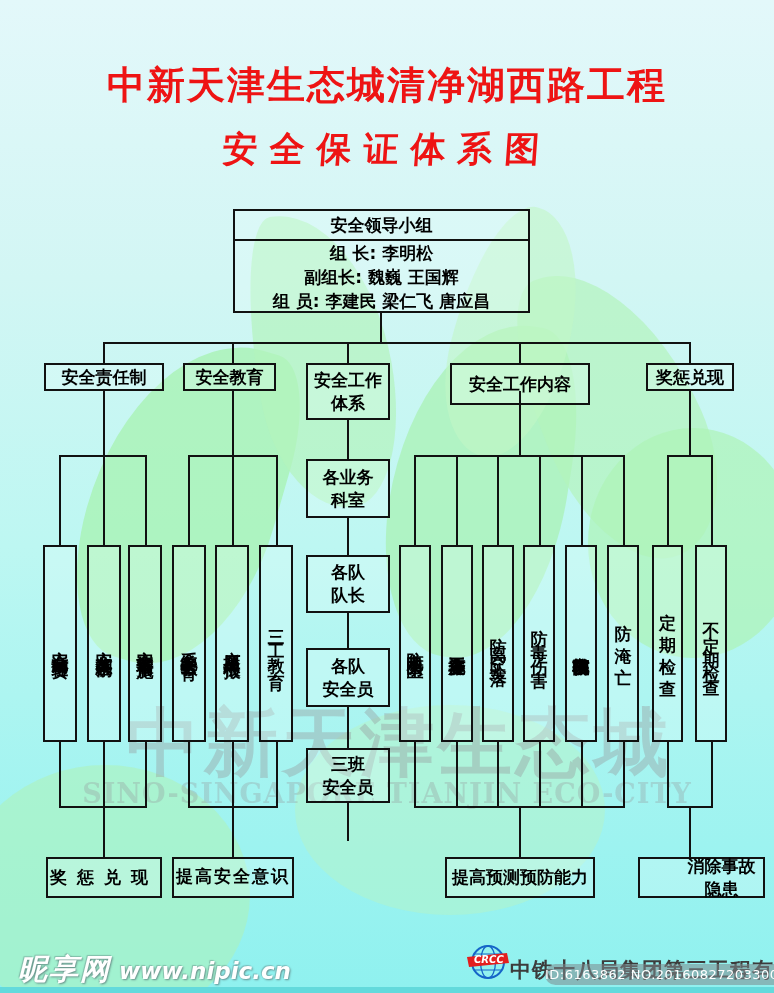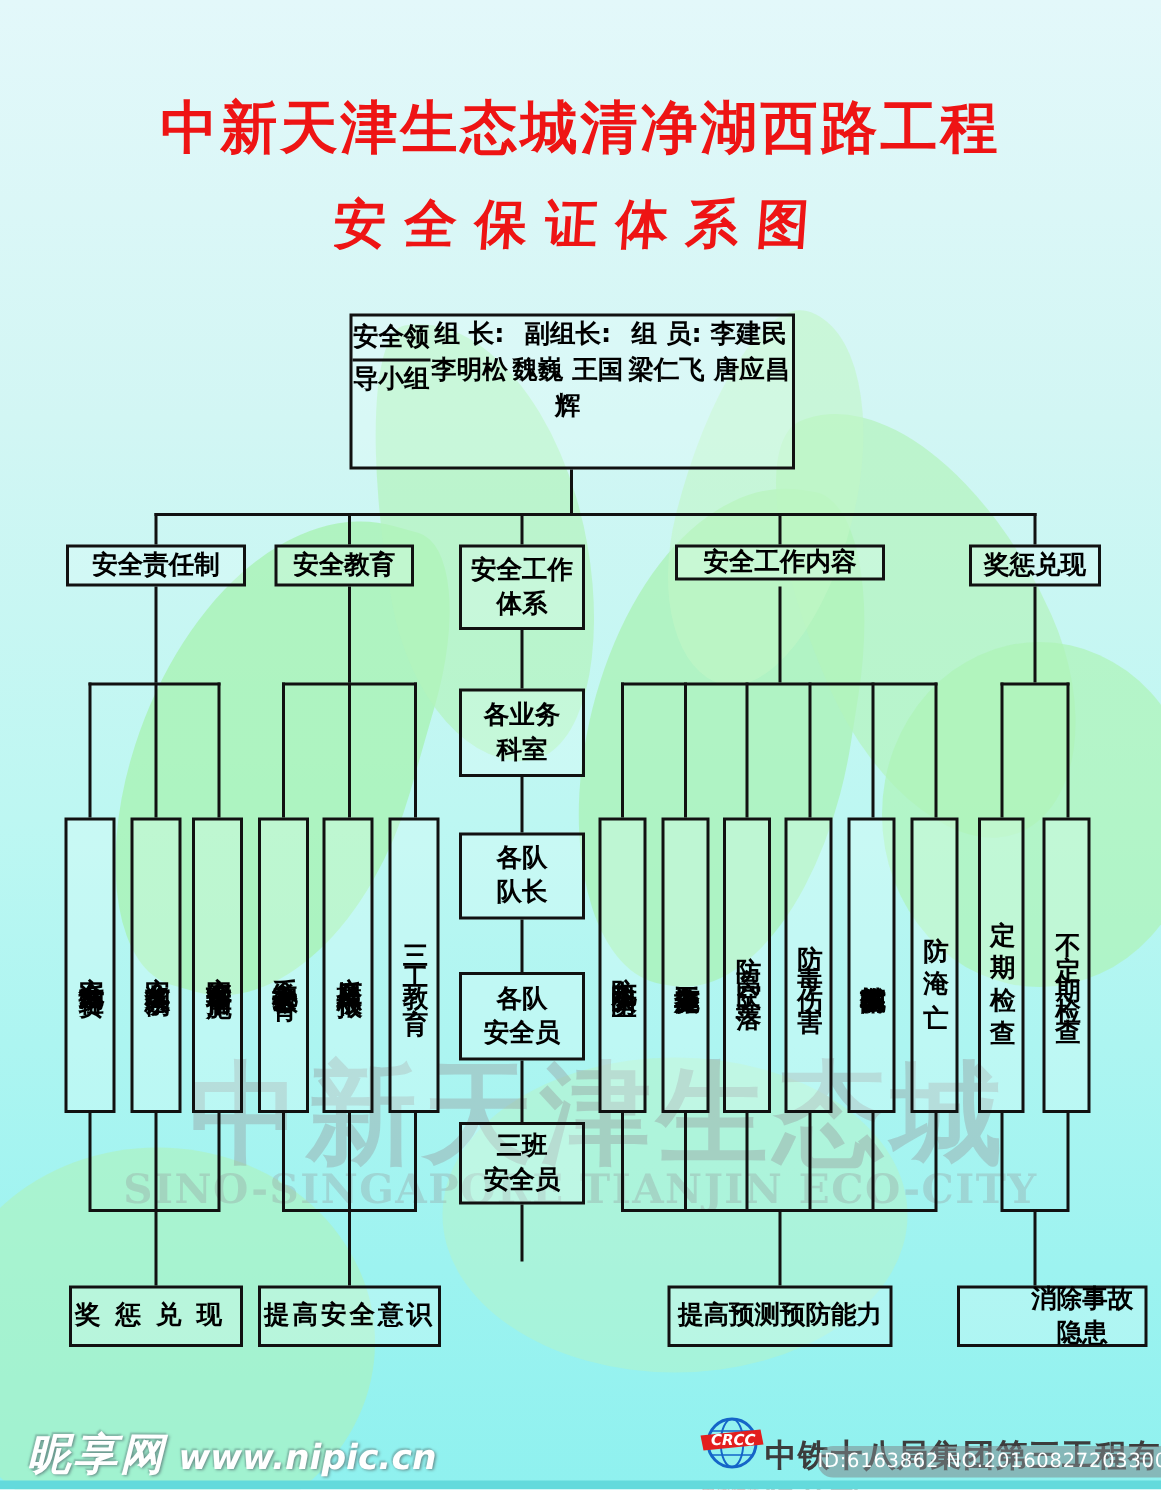"安全领导小组" .leader { flex-direction: row -> column }
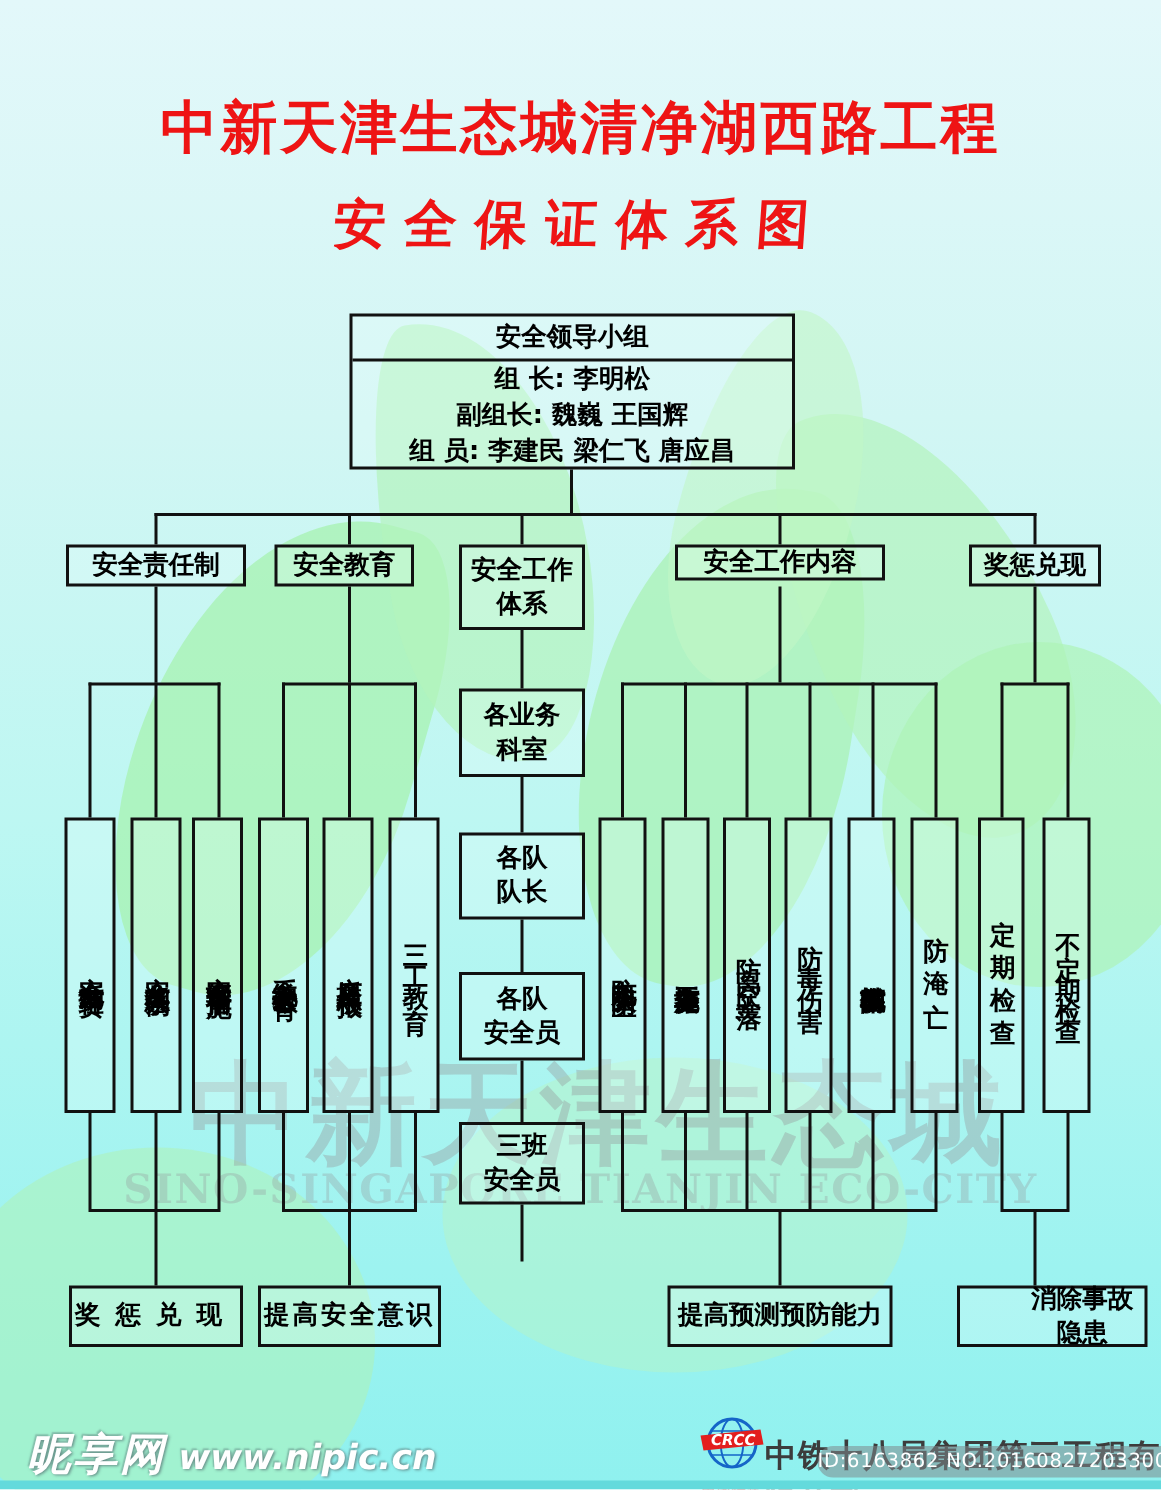"安全工作内容" div.box { height: 24px -> 42px }
